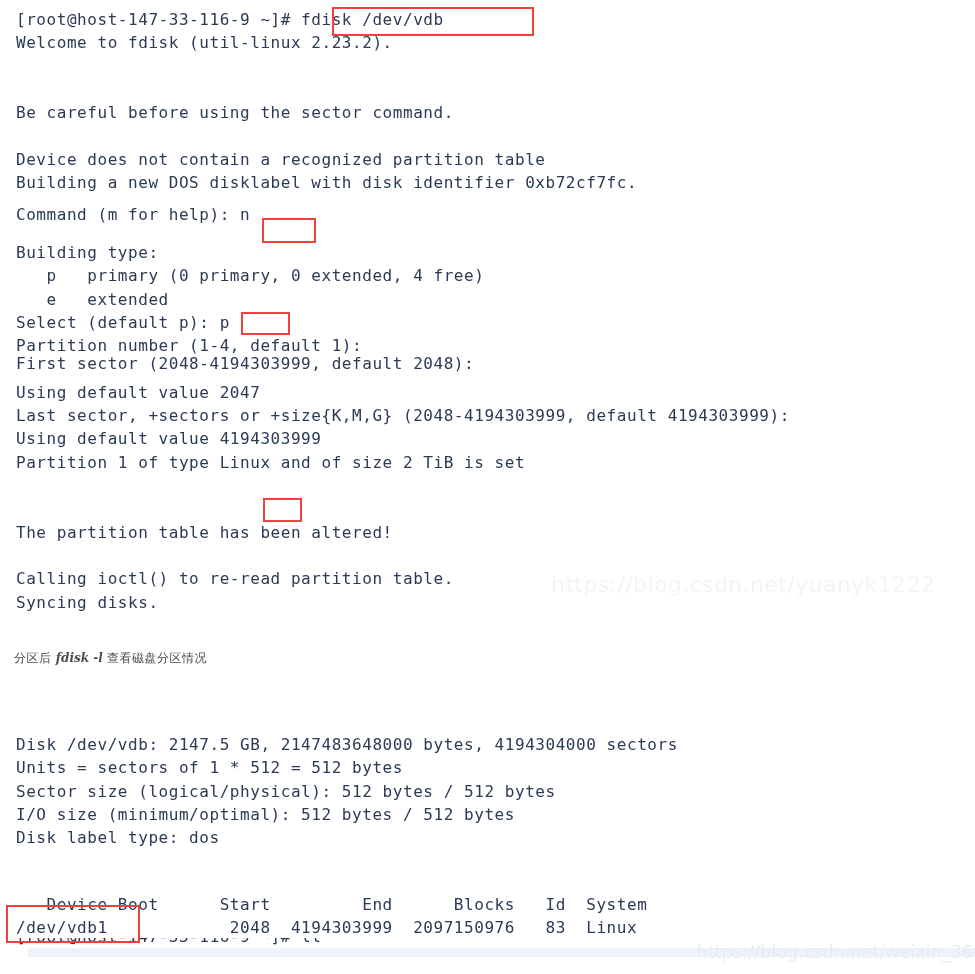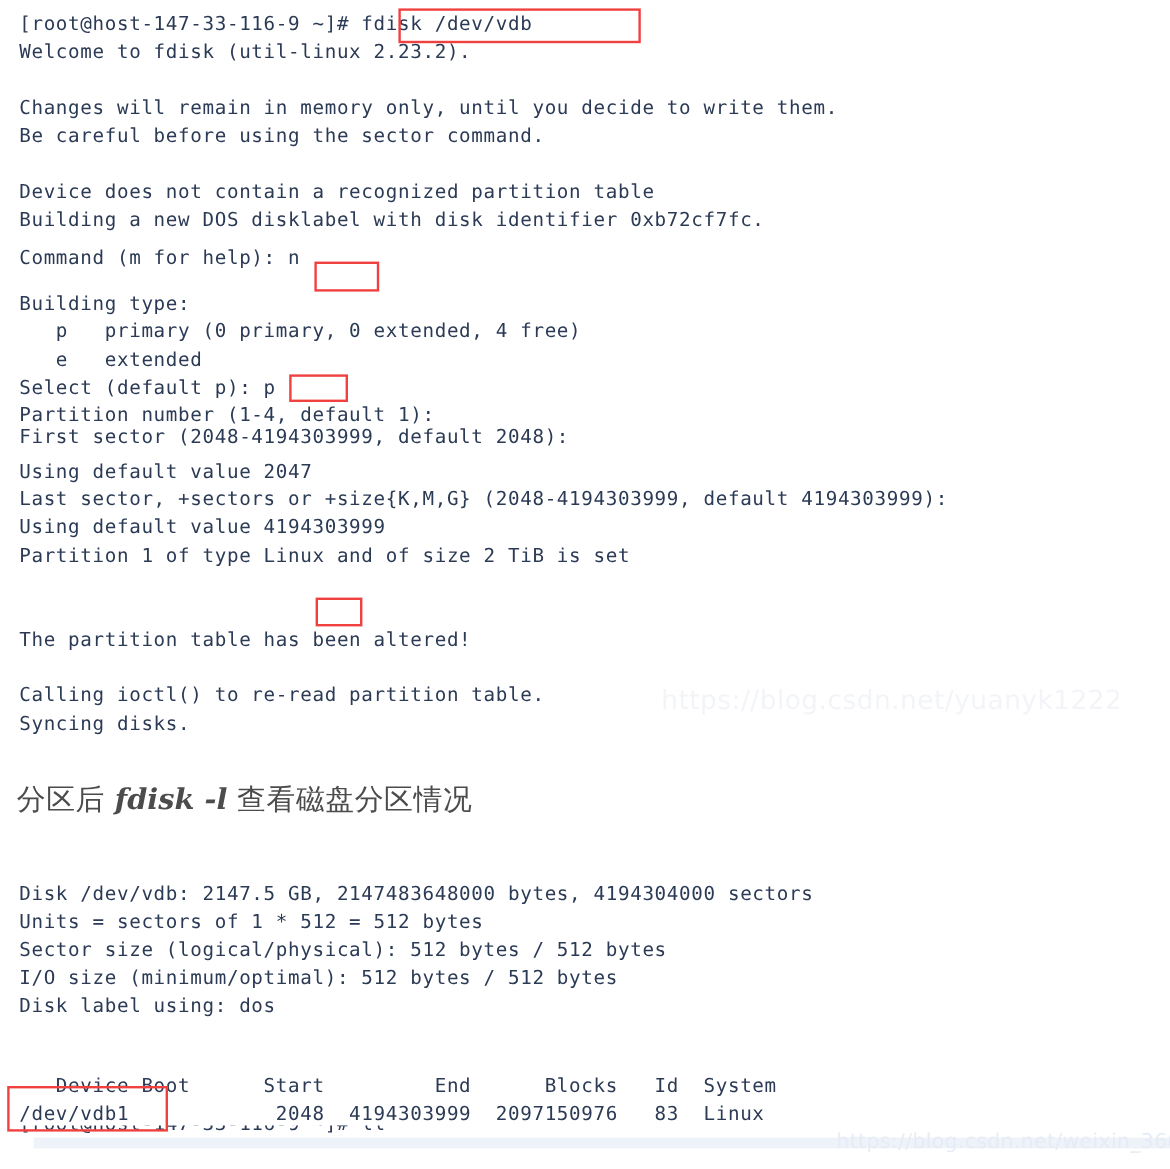"Changes will remain in memory" div.line { html: <div>Changes will remain in memory only, until you decide to write them.</div> -> none }
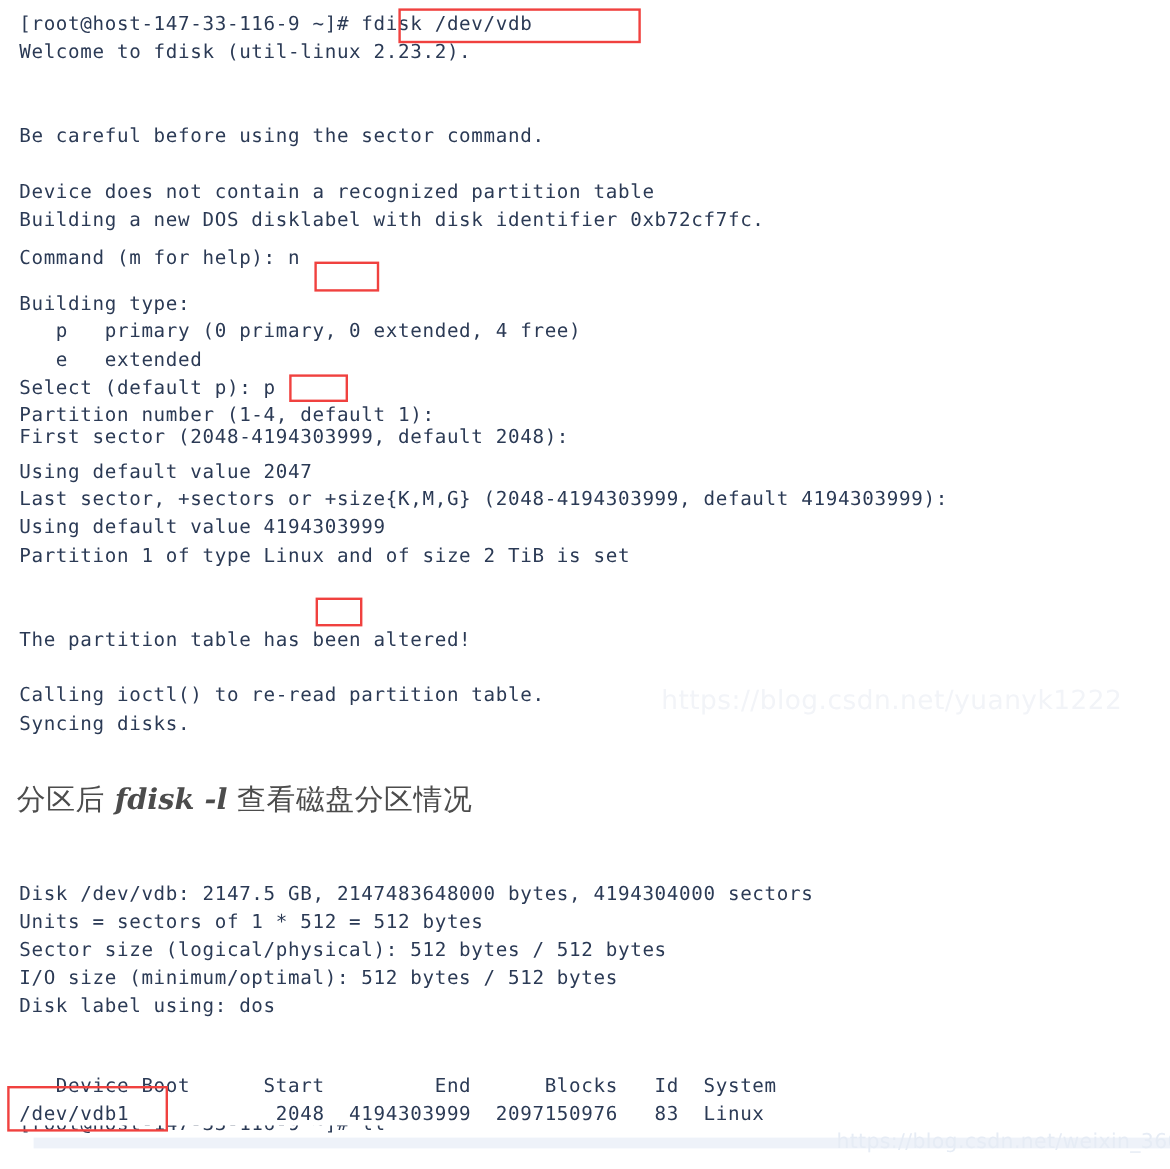"分区后 fdisk -l 查看磁盘分区情况" #caption { font-size: 24px -> 12px }
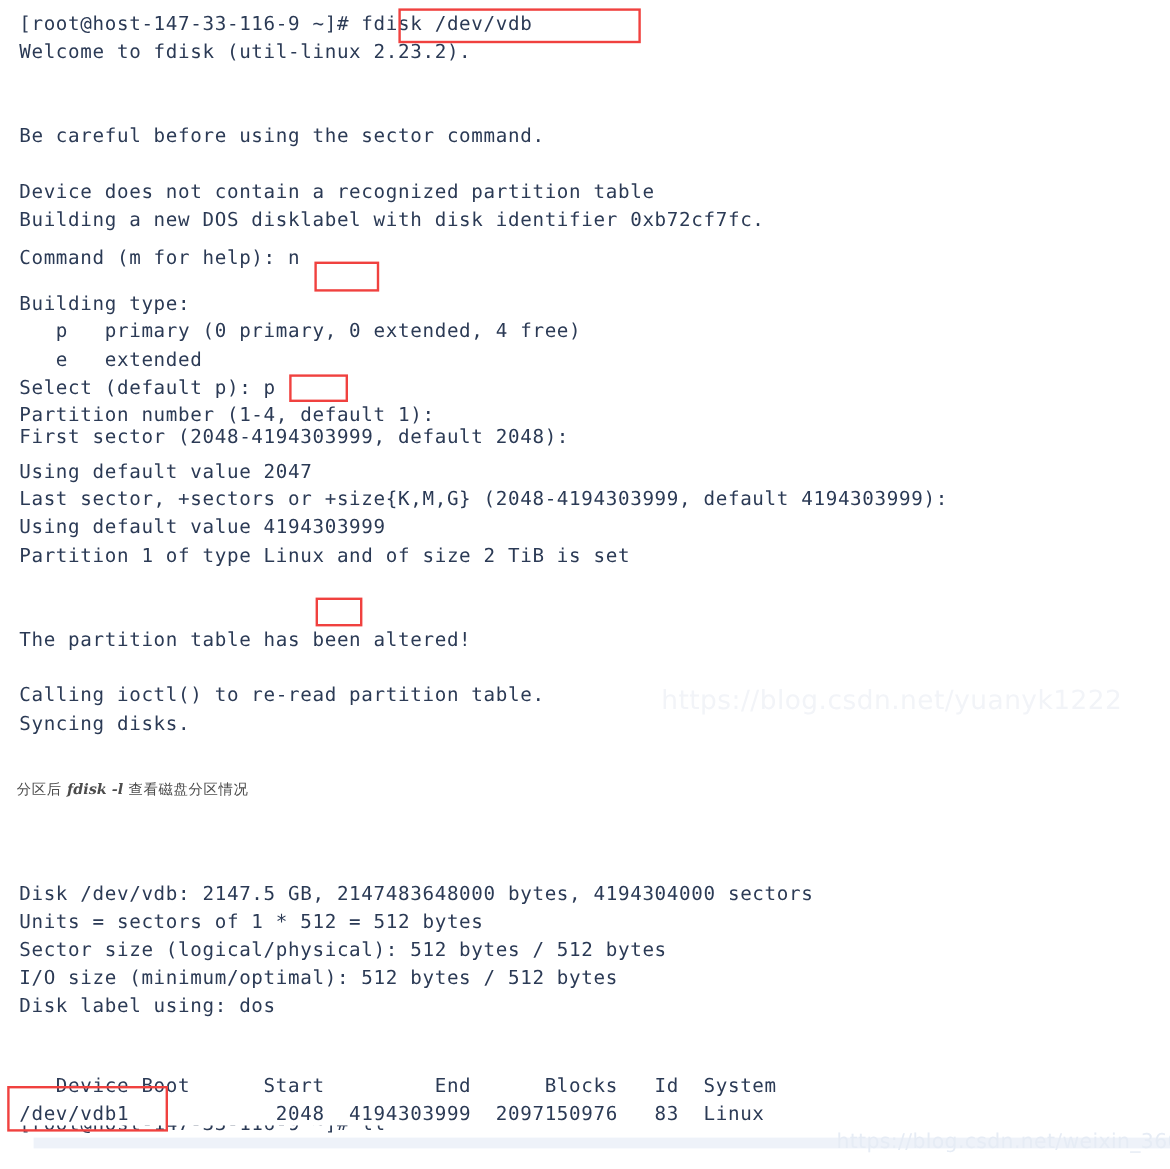"Disk label using: dos" div.line { text: using -> type }
